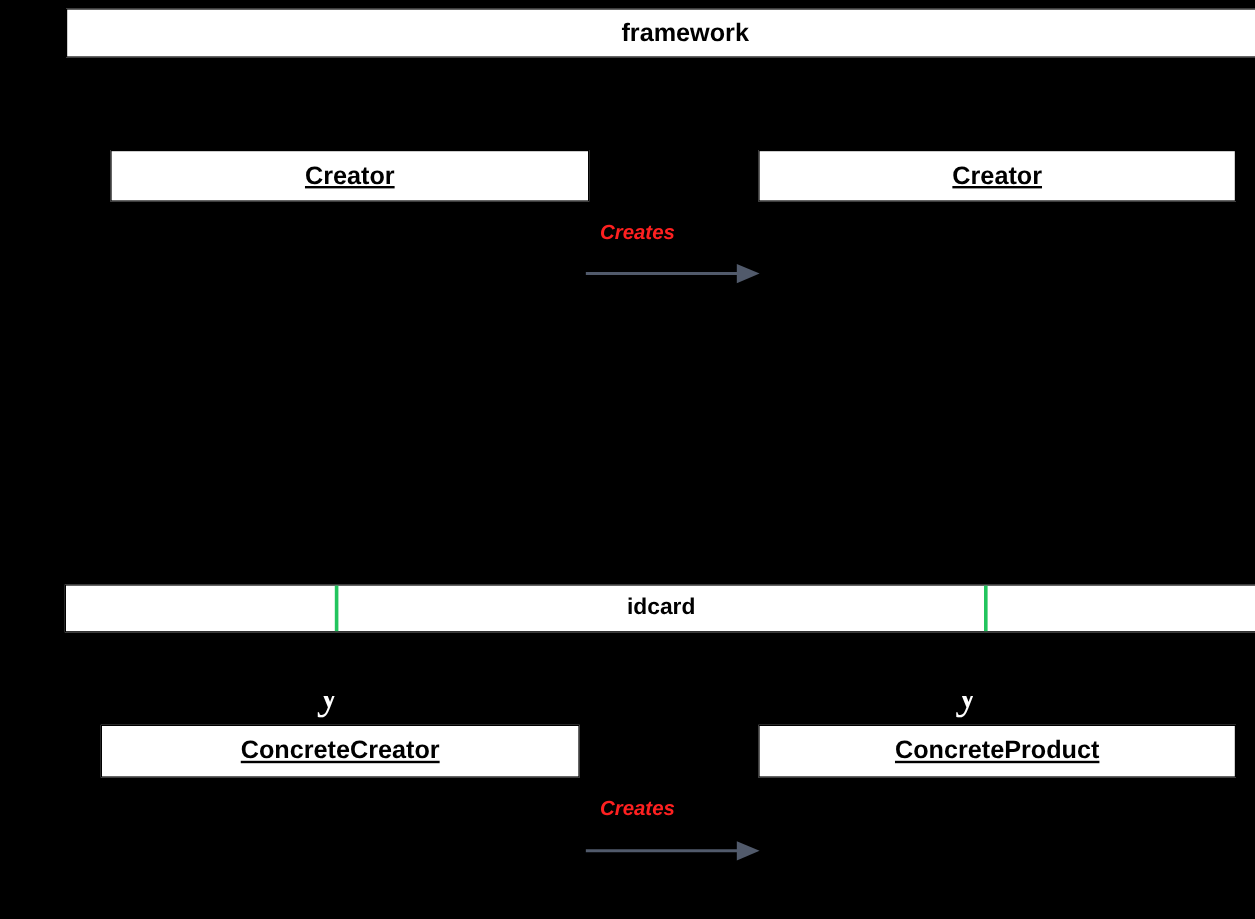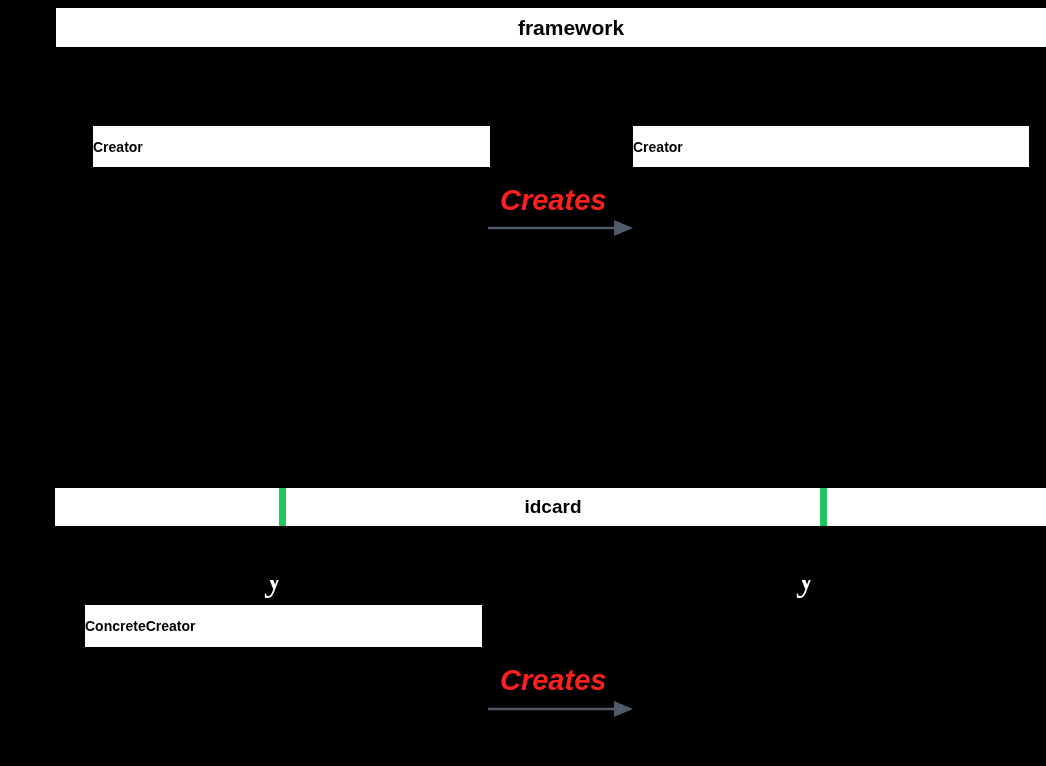"Creator" .class-box { font-size: 14px -> 21px; justify-content: flex-start -> center; text-decoration: none -> underline }
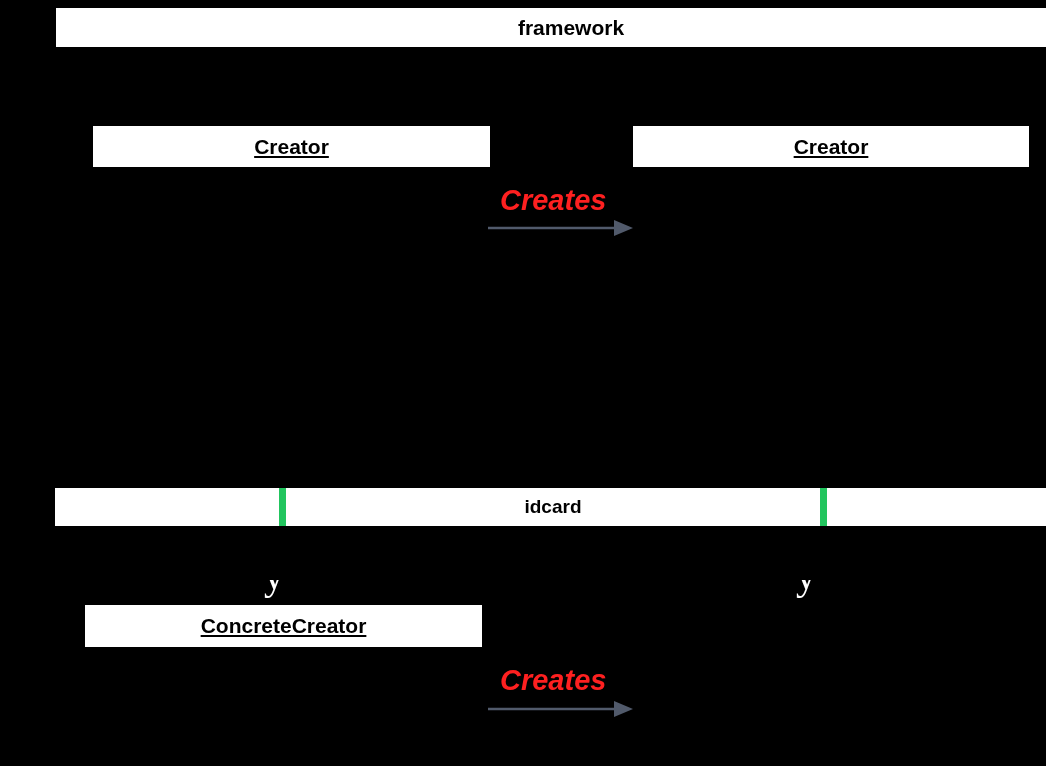"Creates" .creates-label { font-size: 29px -> 17px }
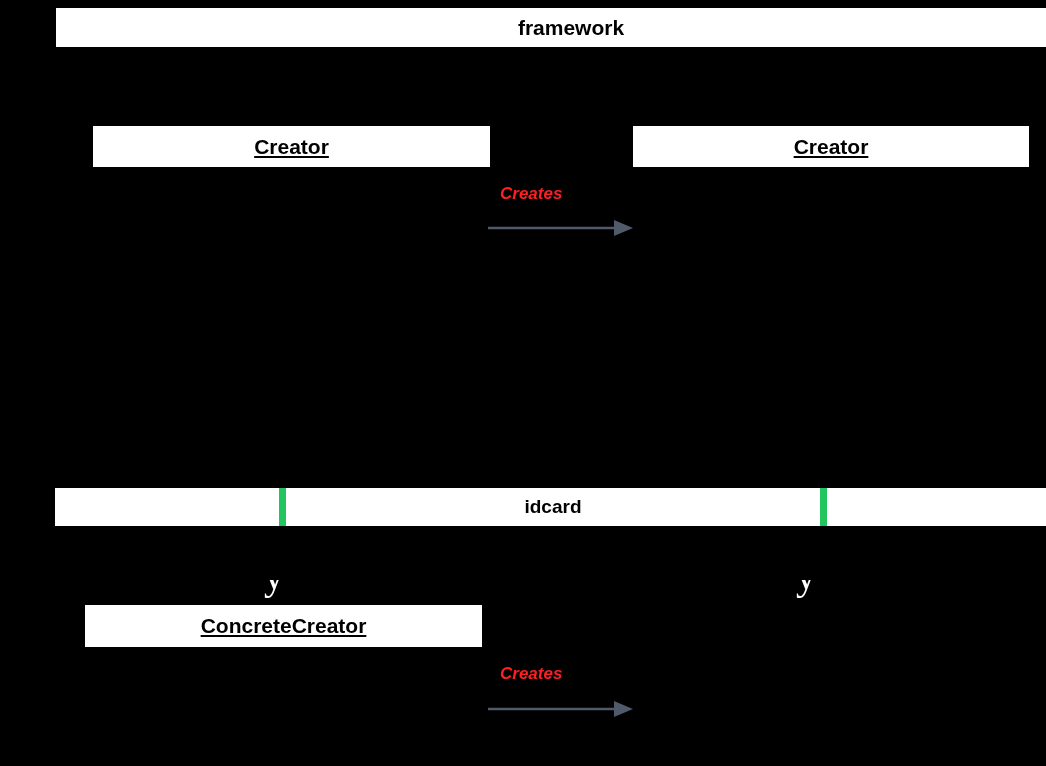"idcard" .pkg-cell + .pkg-cell { border-left: 7px solid #22c55e -> 3px solid #22c55e }
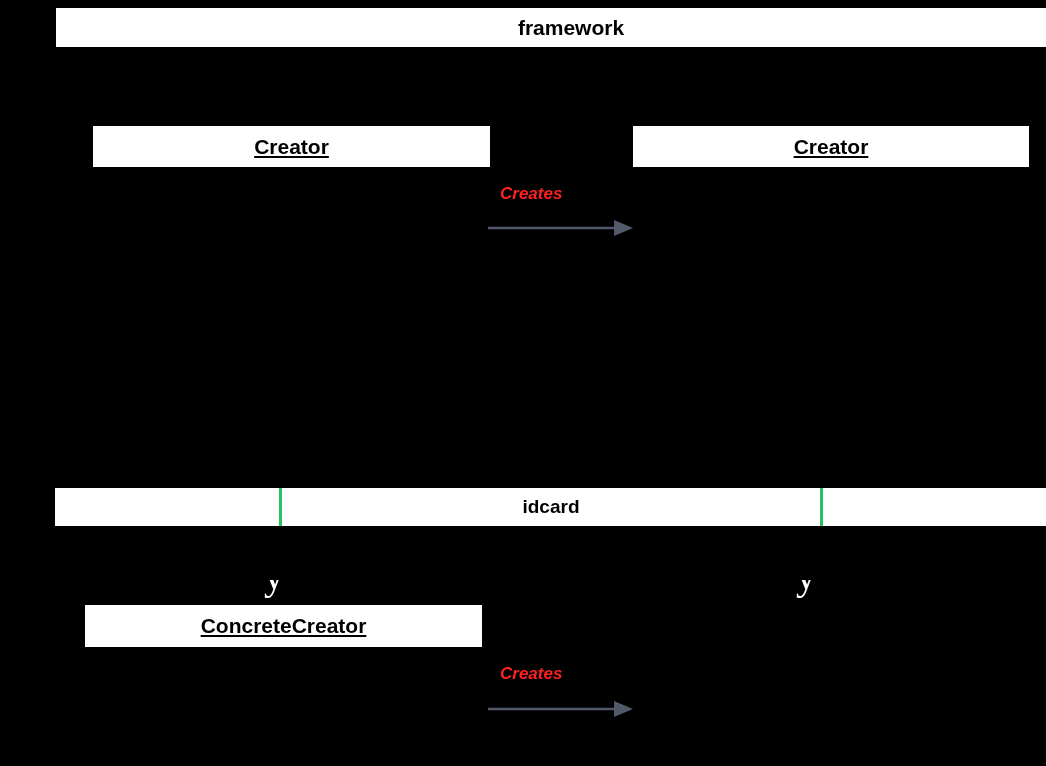"ConcreteProduct" div.class-box { html: none -> <div> <span>ConcreteProduct</span> </div> }
